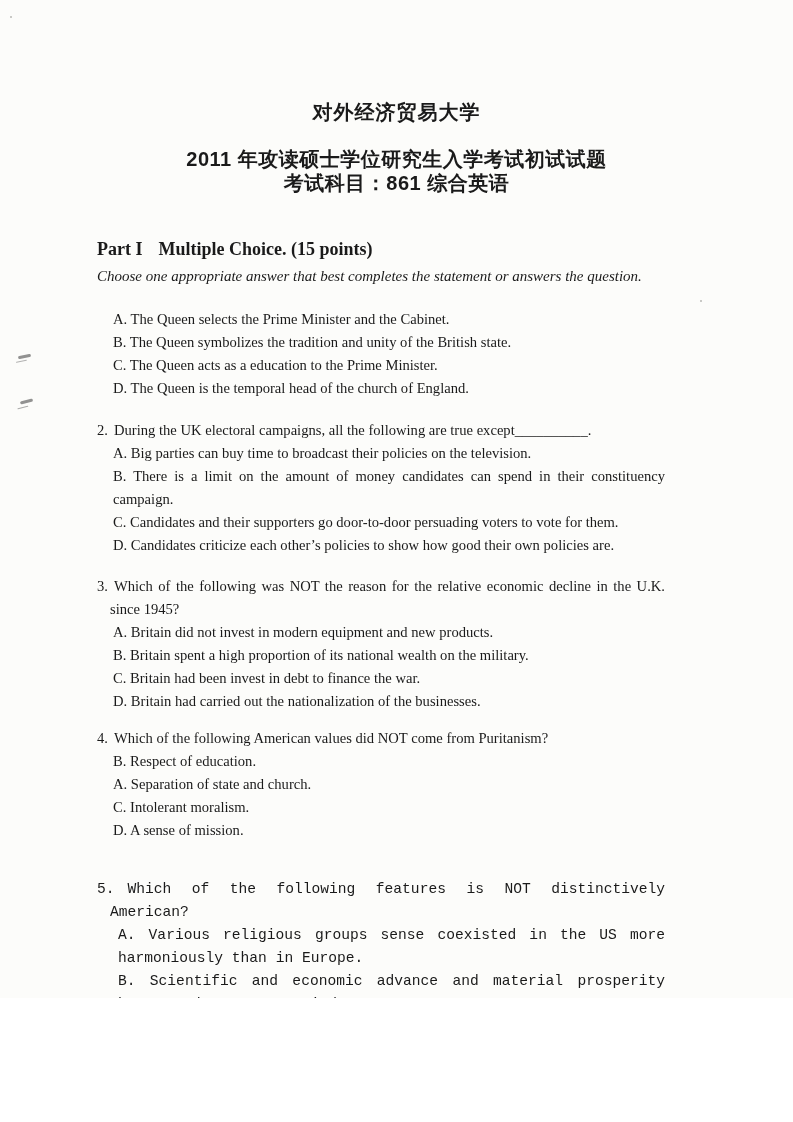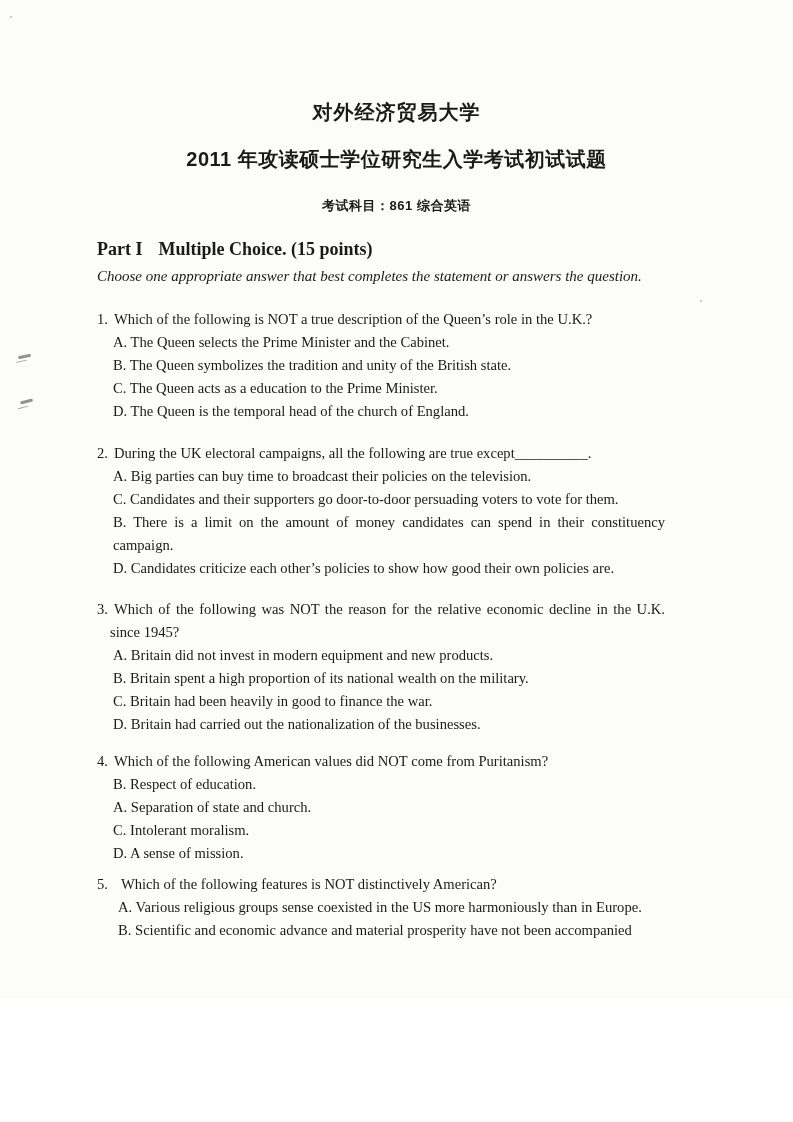"考试科目：861 综合英语" .h-subject { font-size: 13px -> 20px; margin-top: 23px -> none }
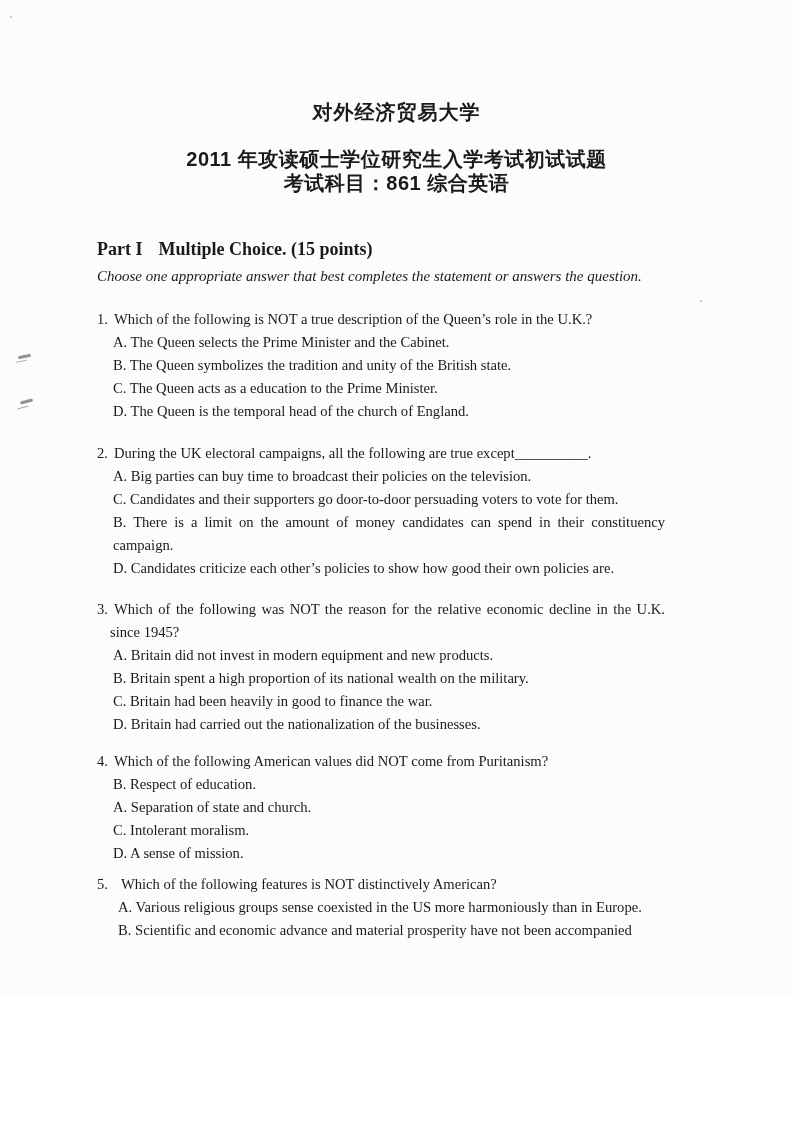"1. Which of the following" div.stem { html: <div> <span>1.</span><span>Which of the following is NOT a true description of the Queen’s role in the U.K.?</span> </div> -> none }
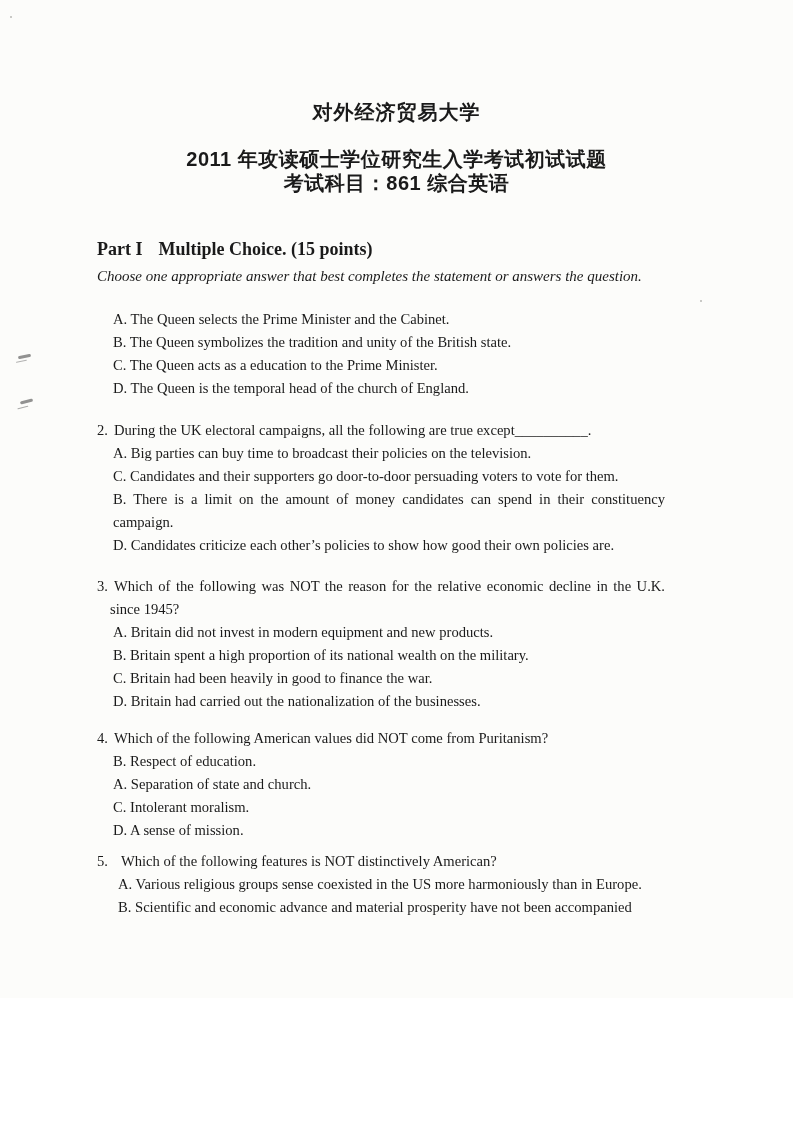"C. Candidates and their supporters" div.opt { order: before "B. There is a limit" -> after "B. There is a limit" }
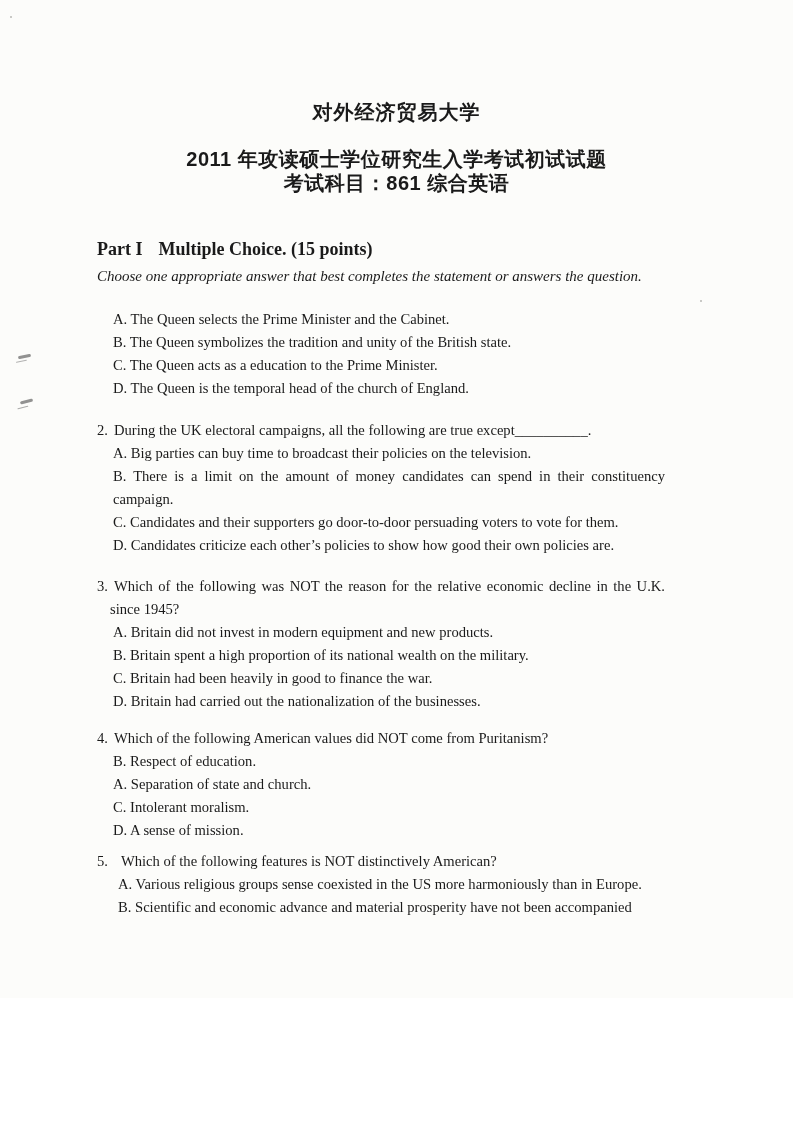"C. Britain had been heavily" div.opt { text: heavily in good -> invest in debt }
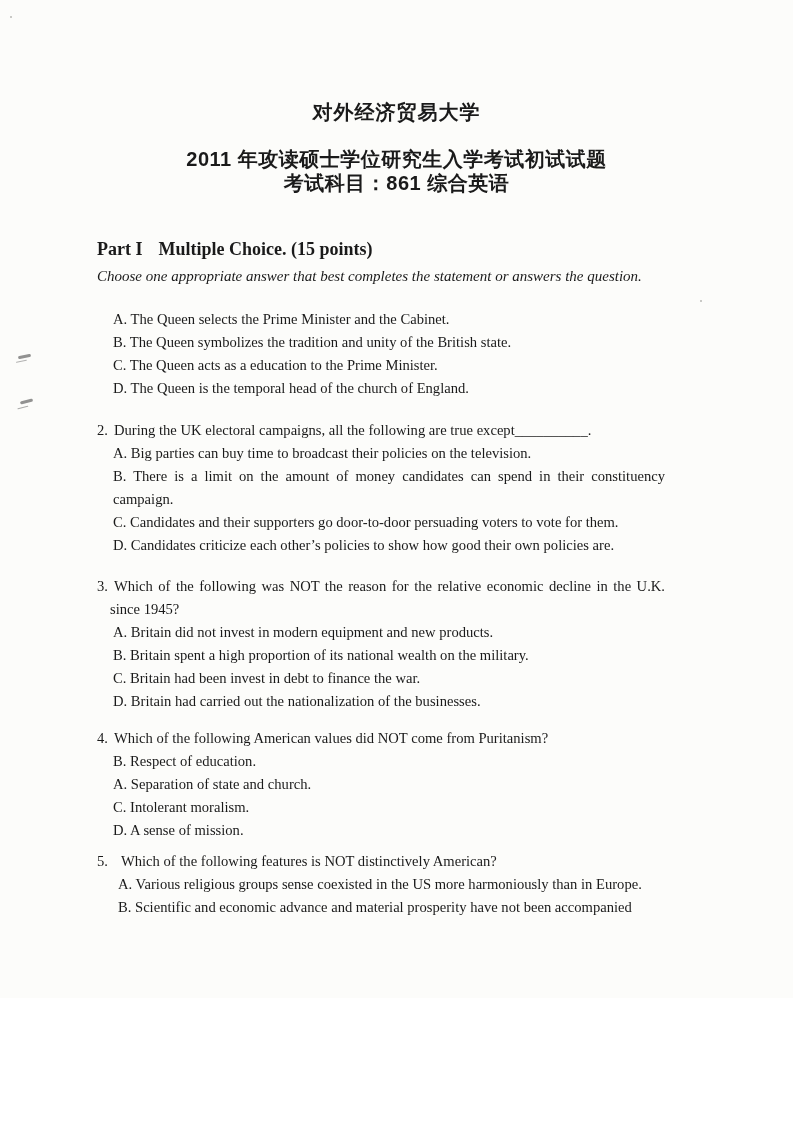"5. Which of the following" .q5 { font-family: none -> Liberation Mono, monospace; margin-top: 8px -> 36px }
